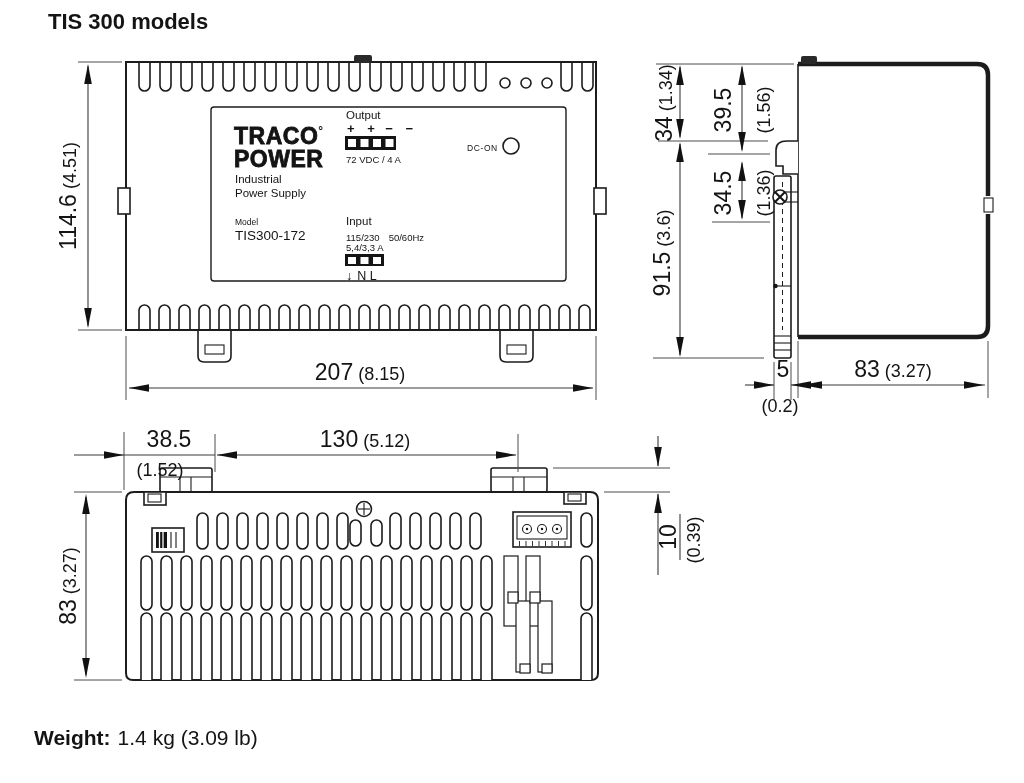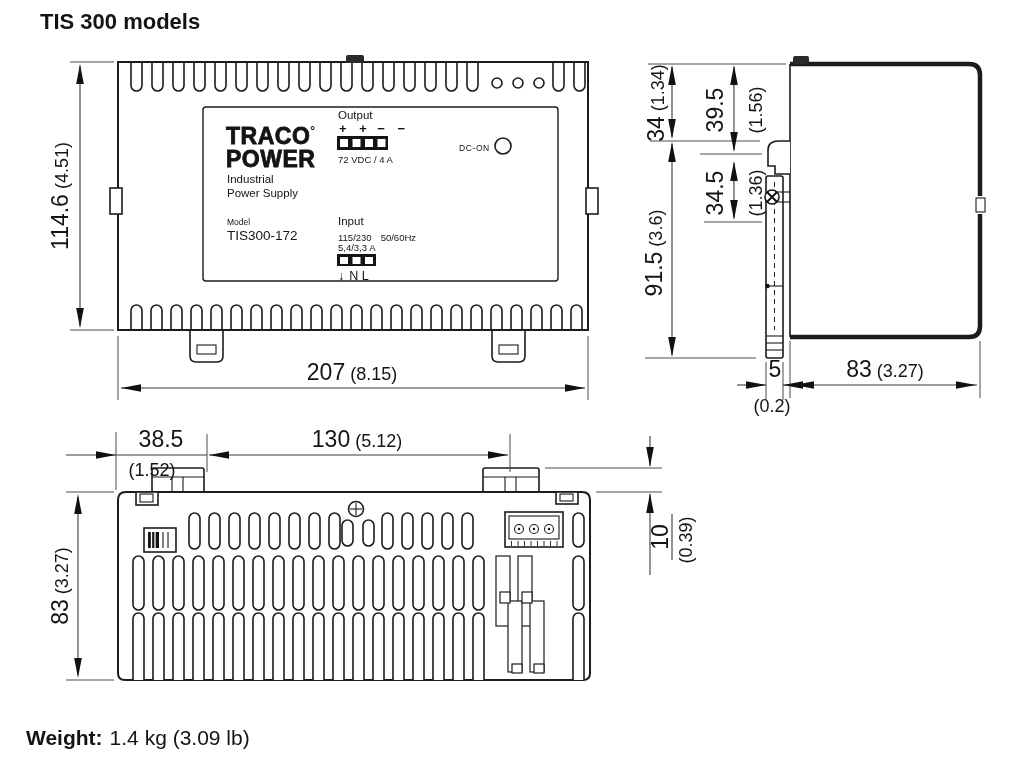"TIS 300 models" #stage { padding-left: none -> 8px }
